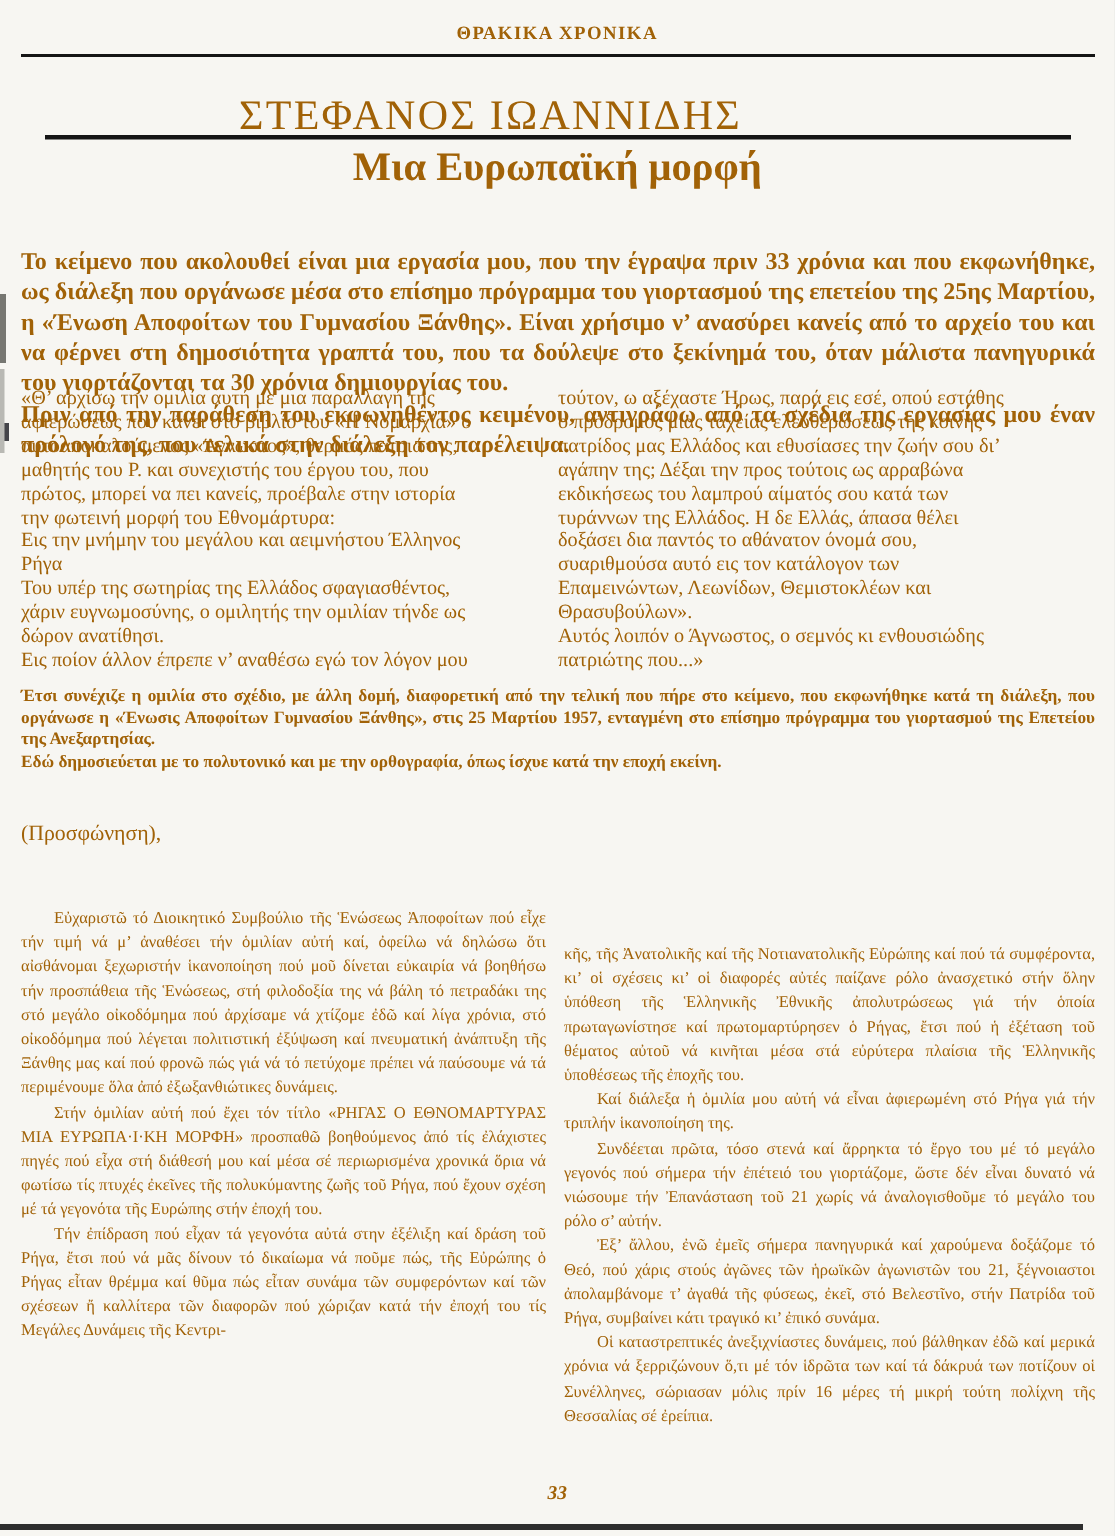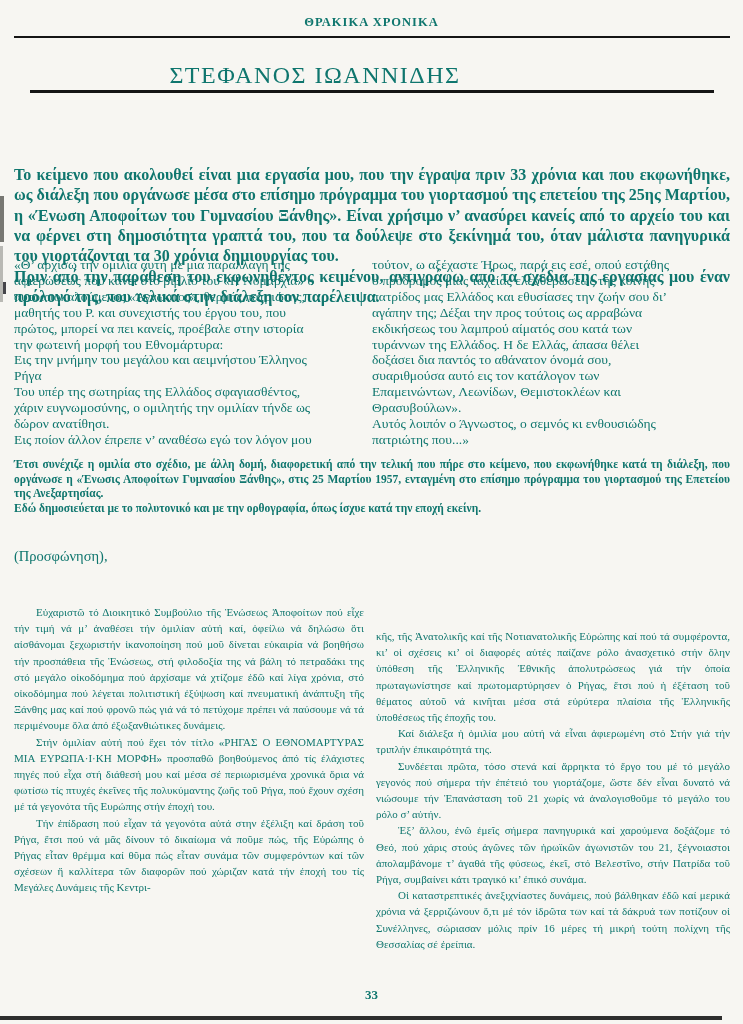"ΘΡΑΚΙΚΑ ΧΡΟΝΙΚΑ" .page { color: #0f766e -> #a16207 }
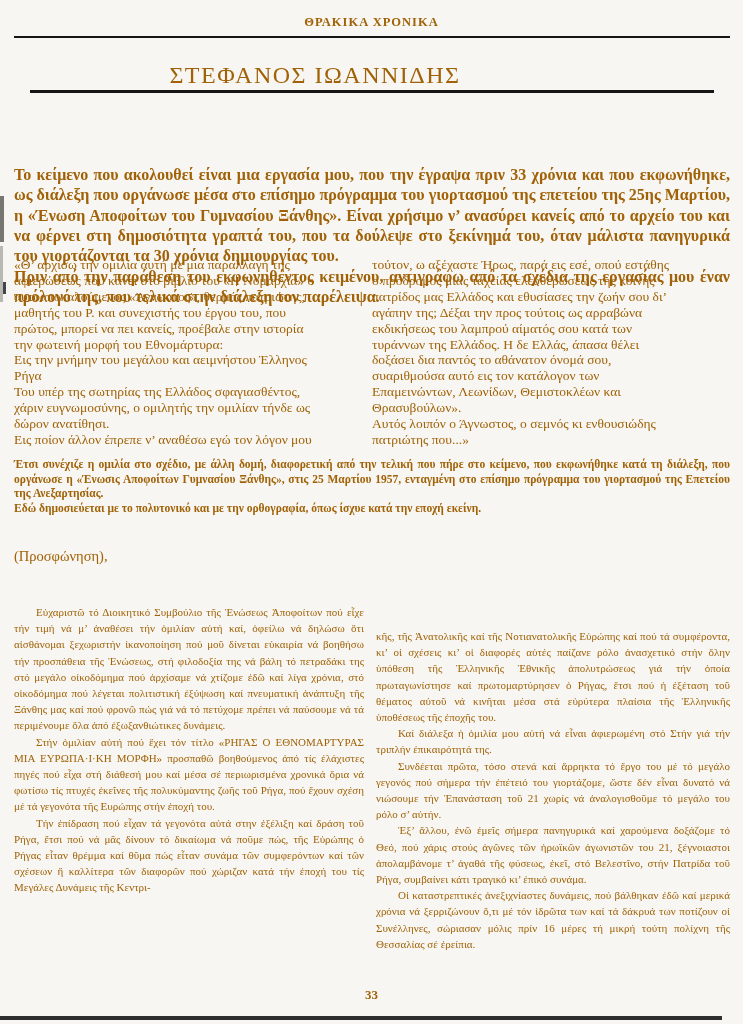"ΣΤΕΦΑΝΟΣ ΙΩΑΝΝΙΔΗΣ" .author { font-size: 24px -> 28px; left: 0 -> 12px }
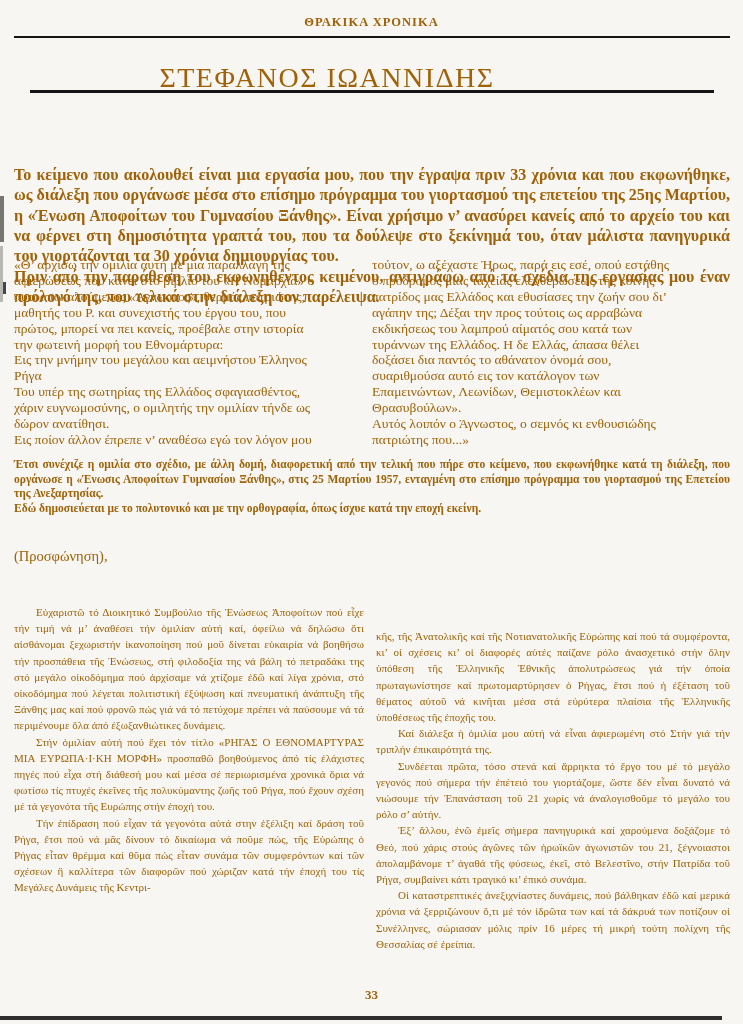"Μια Ευρωπαϊκή μορφή" div { html: none -> <div>Μια Ευρωπαϊκή μορφή</div> }
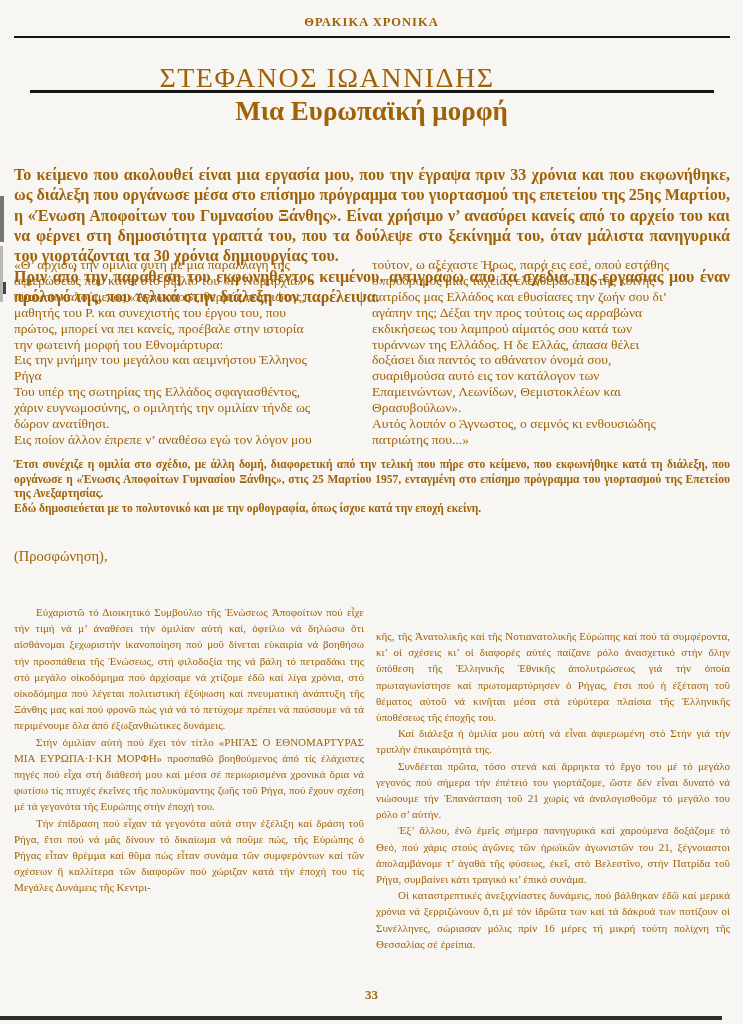"Καί διάλεξα ἡ ὁμιλία μου" p { text: Στήν γιά τήν τριπλήν ἐπικαιρότητά -> Ρήγα γιά τήν τριπλήν ἱκανοποίηση }
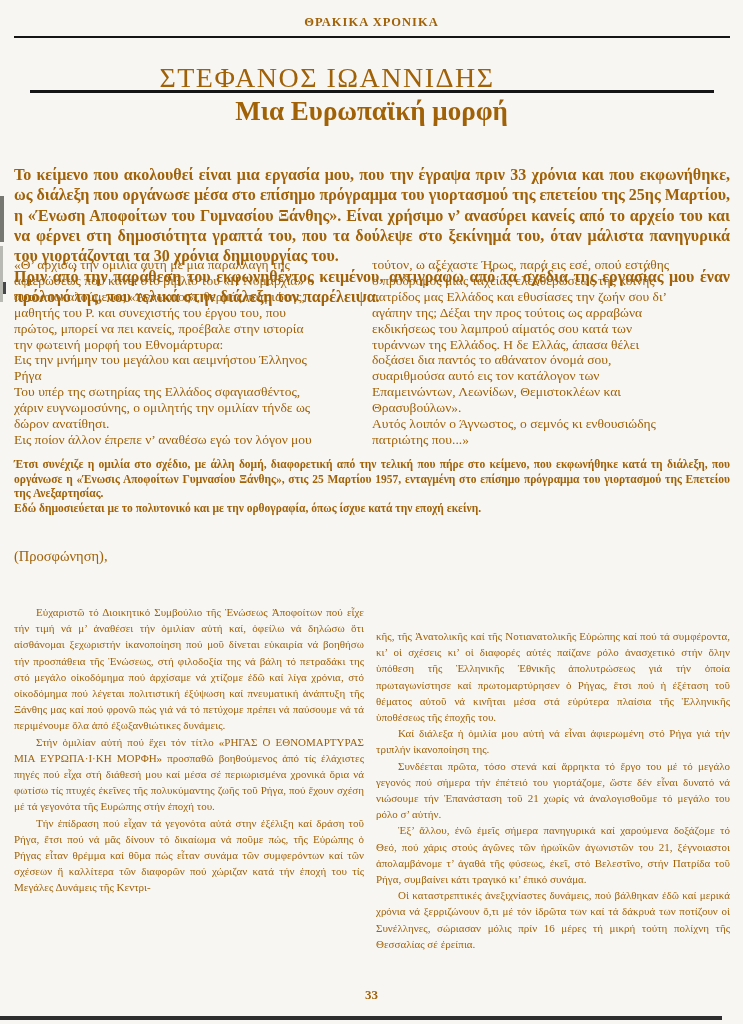"33" .page-number { font-style: none -> italic }
